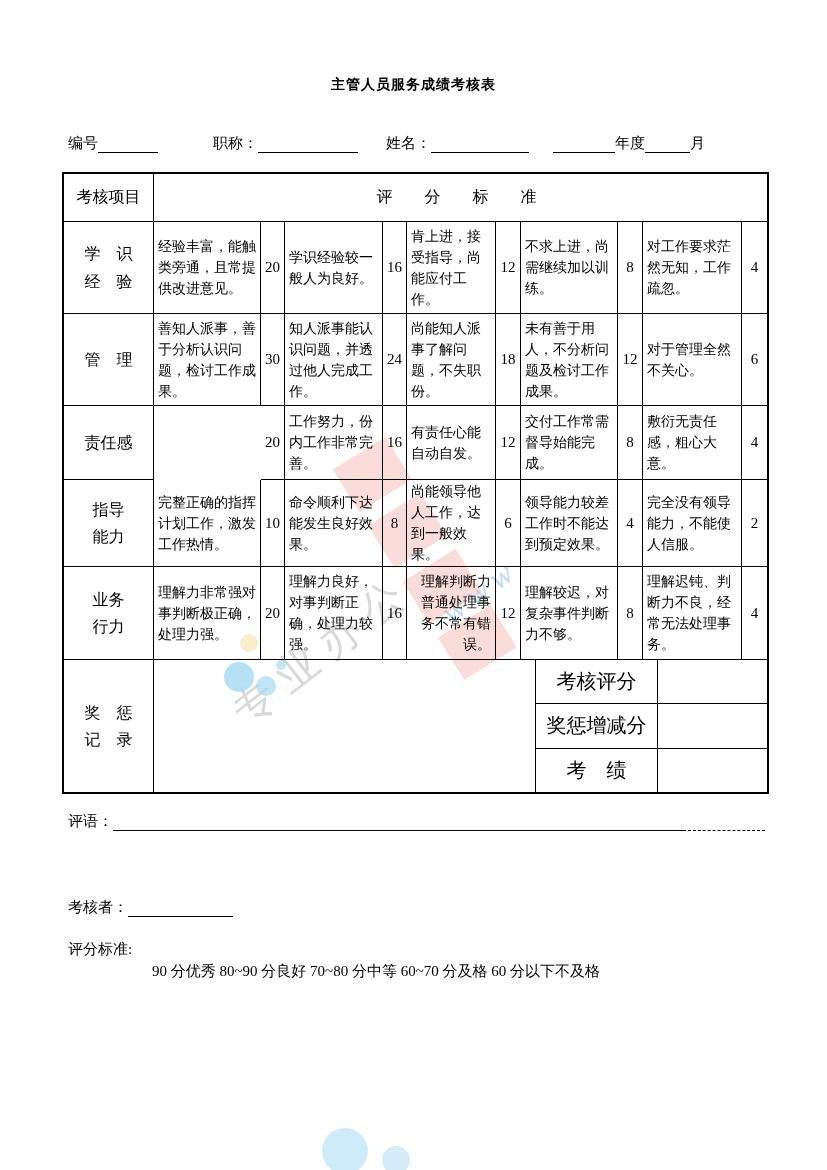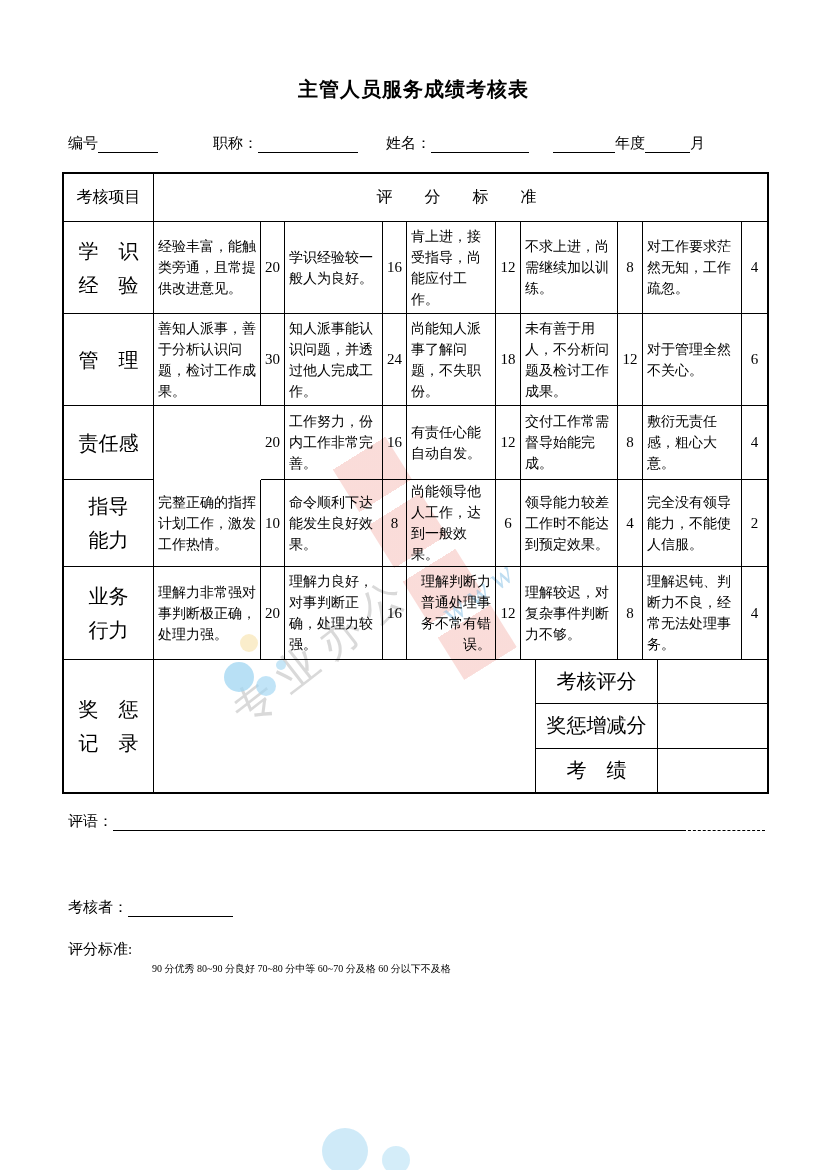"主管人员服务成绩考核表" .title { font-size: 20px -> 14px }
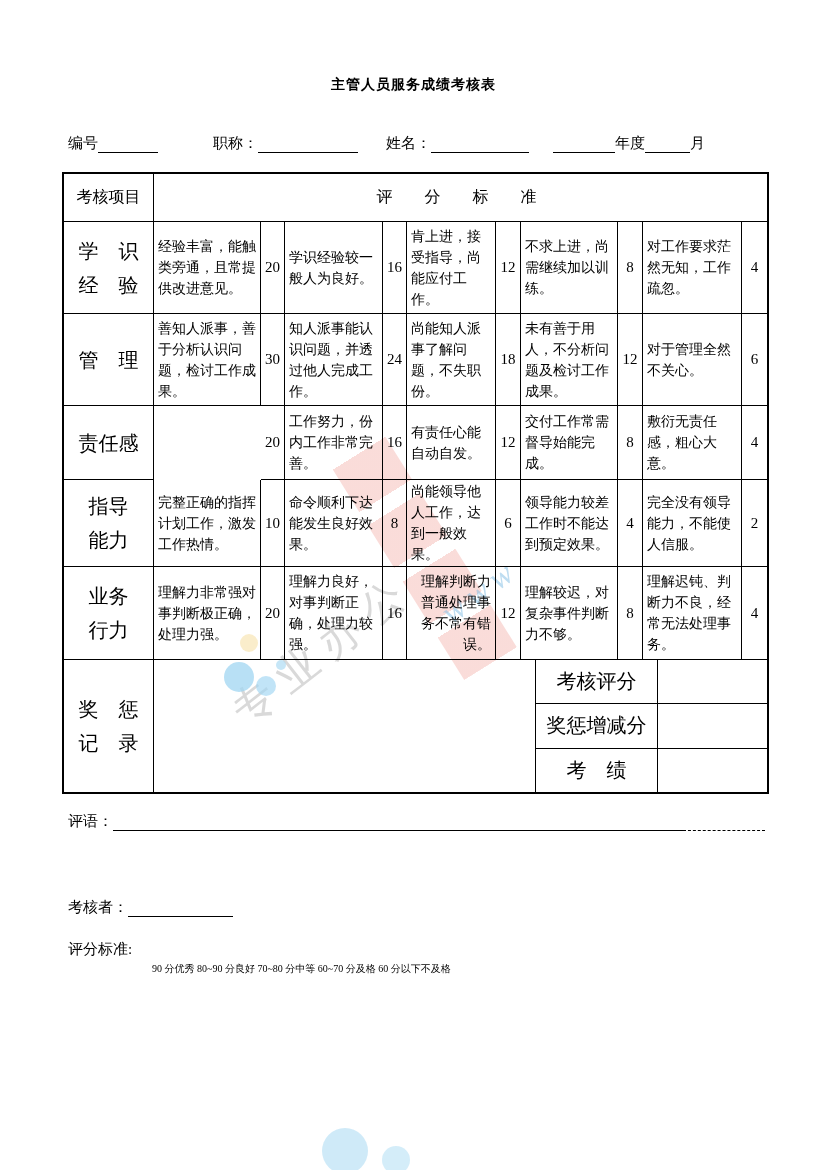"学 识" .lbl { font-size: 20px -> 16px }
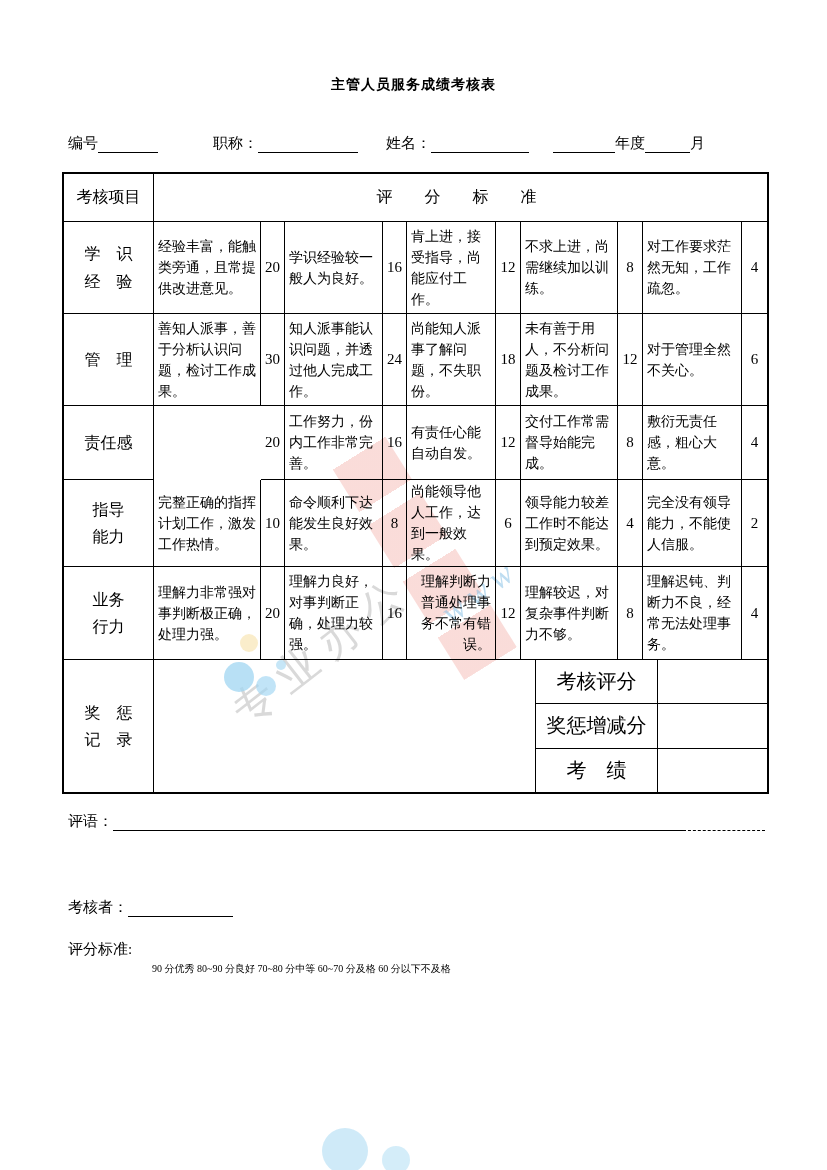"90 分优秀 80~90 分良好 70~80" .standard-text { font-size: 10px -> 15px }
